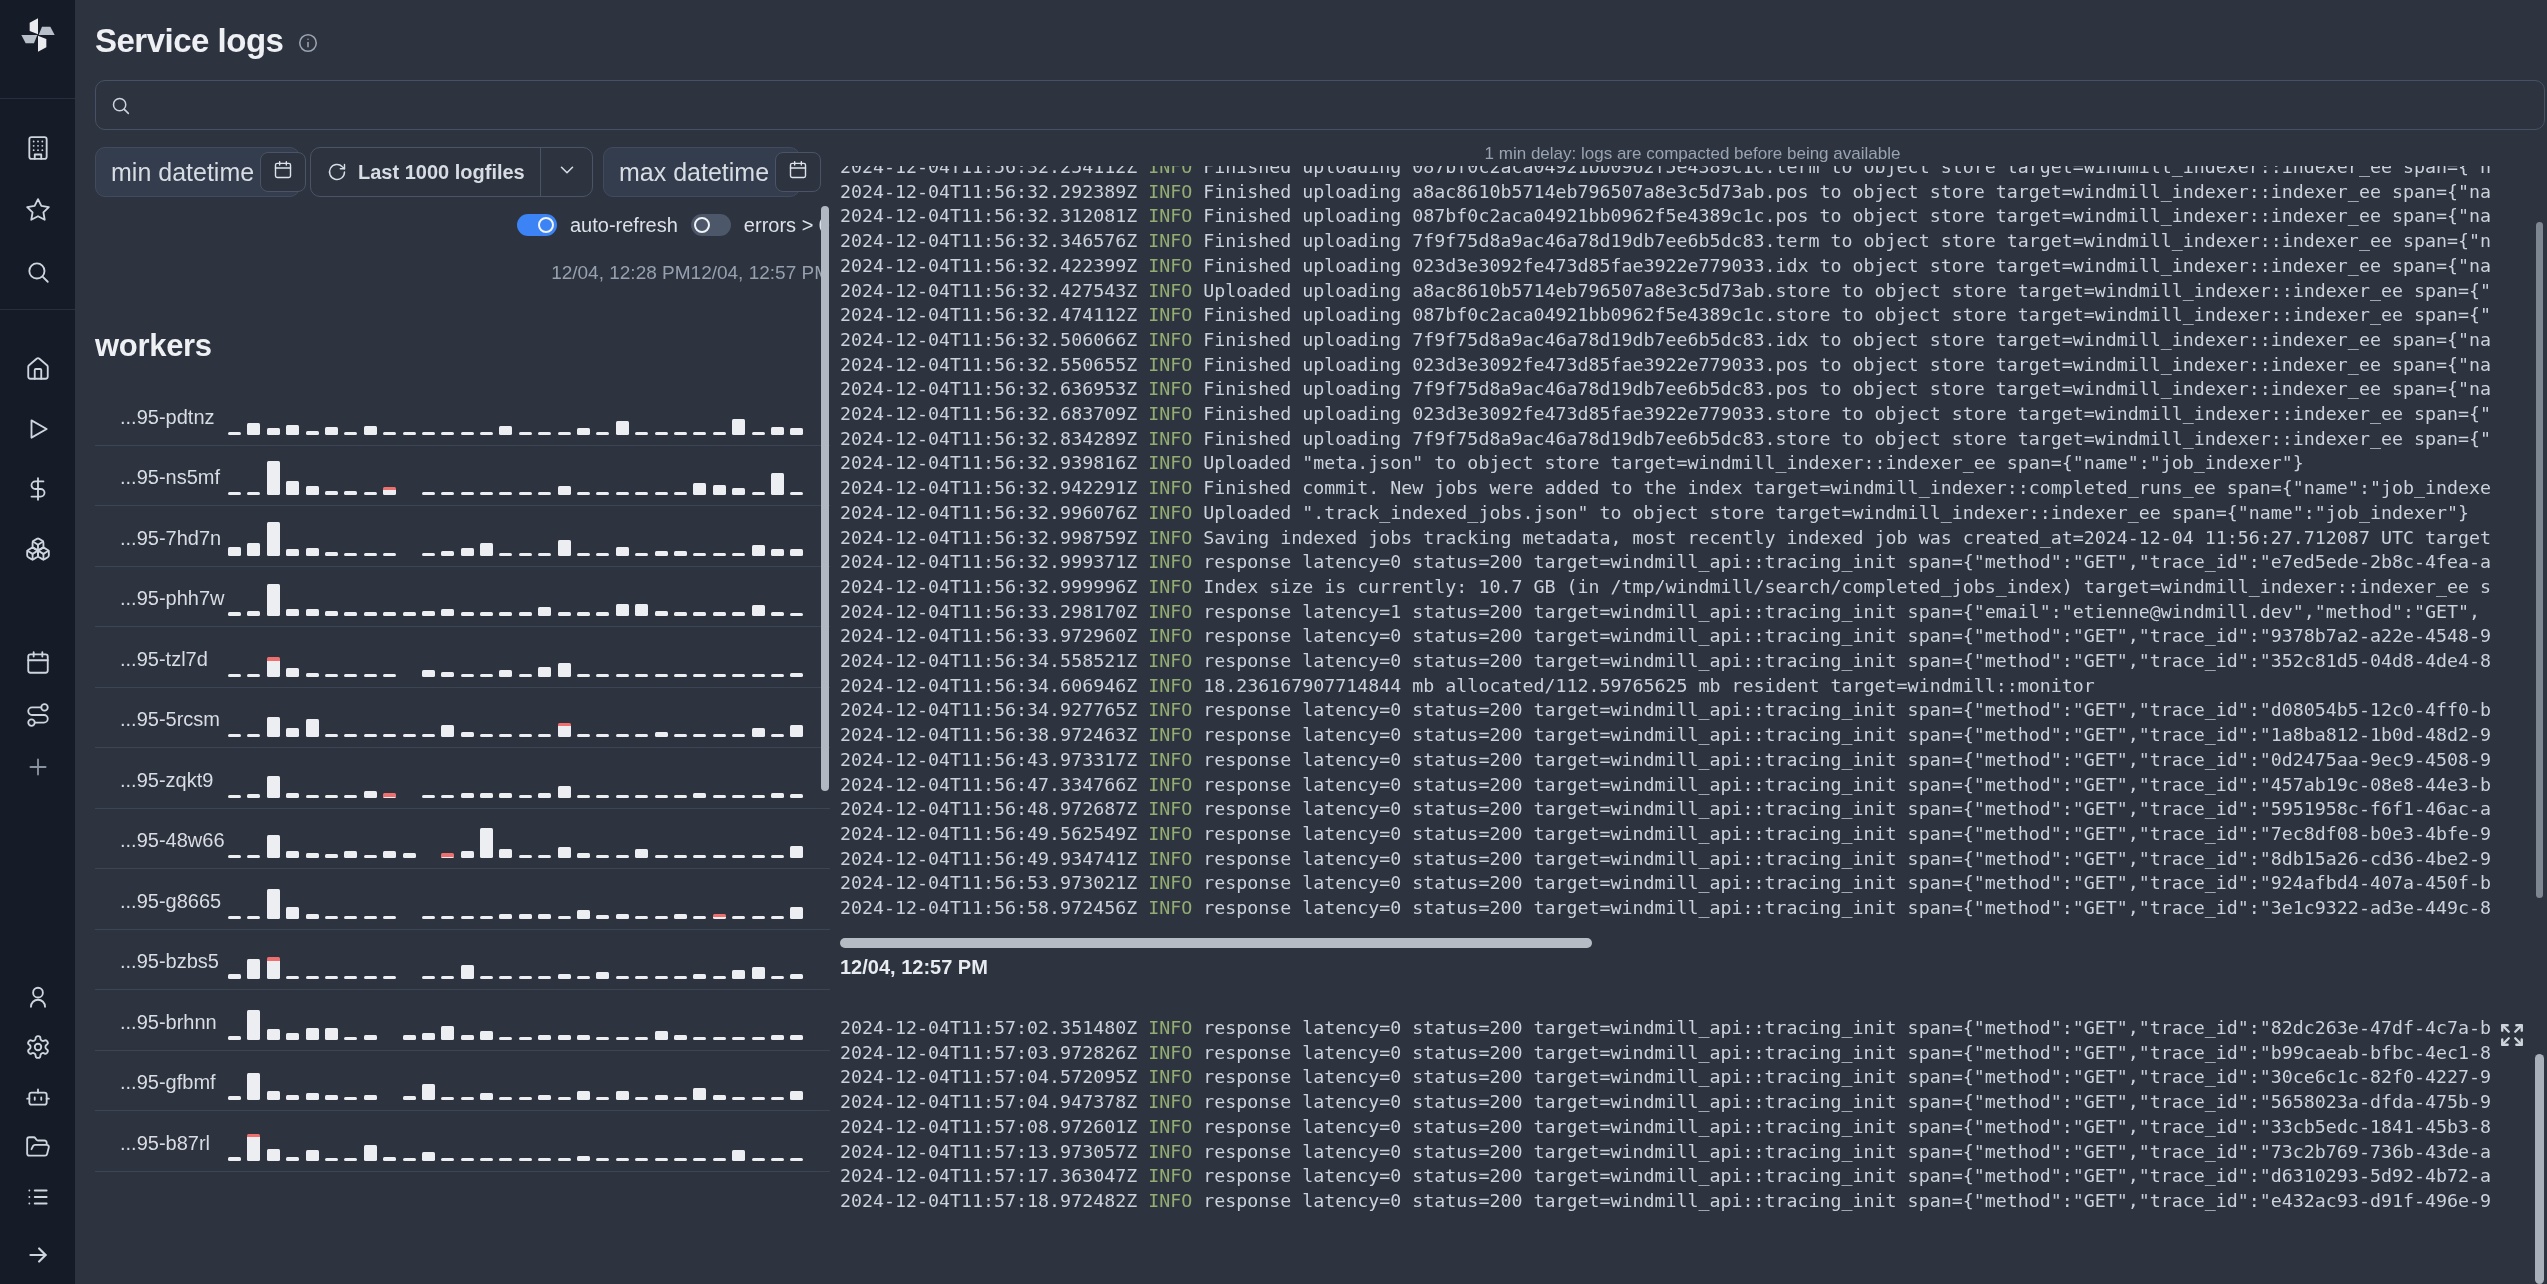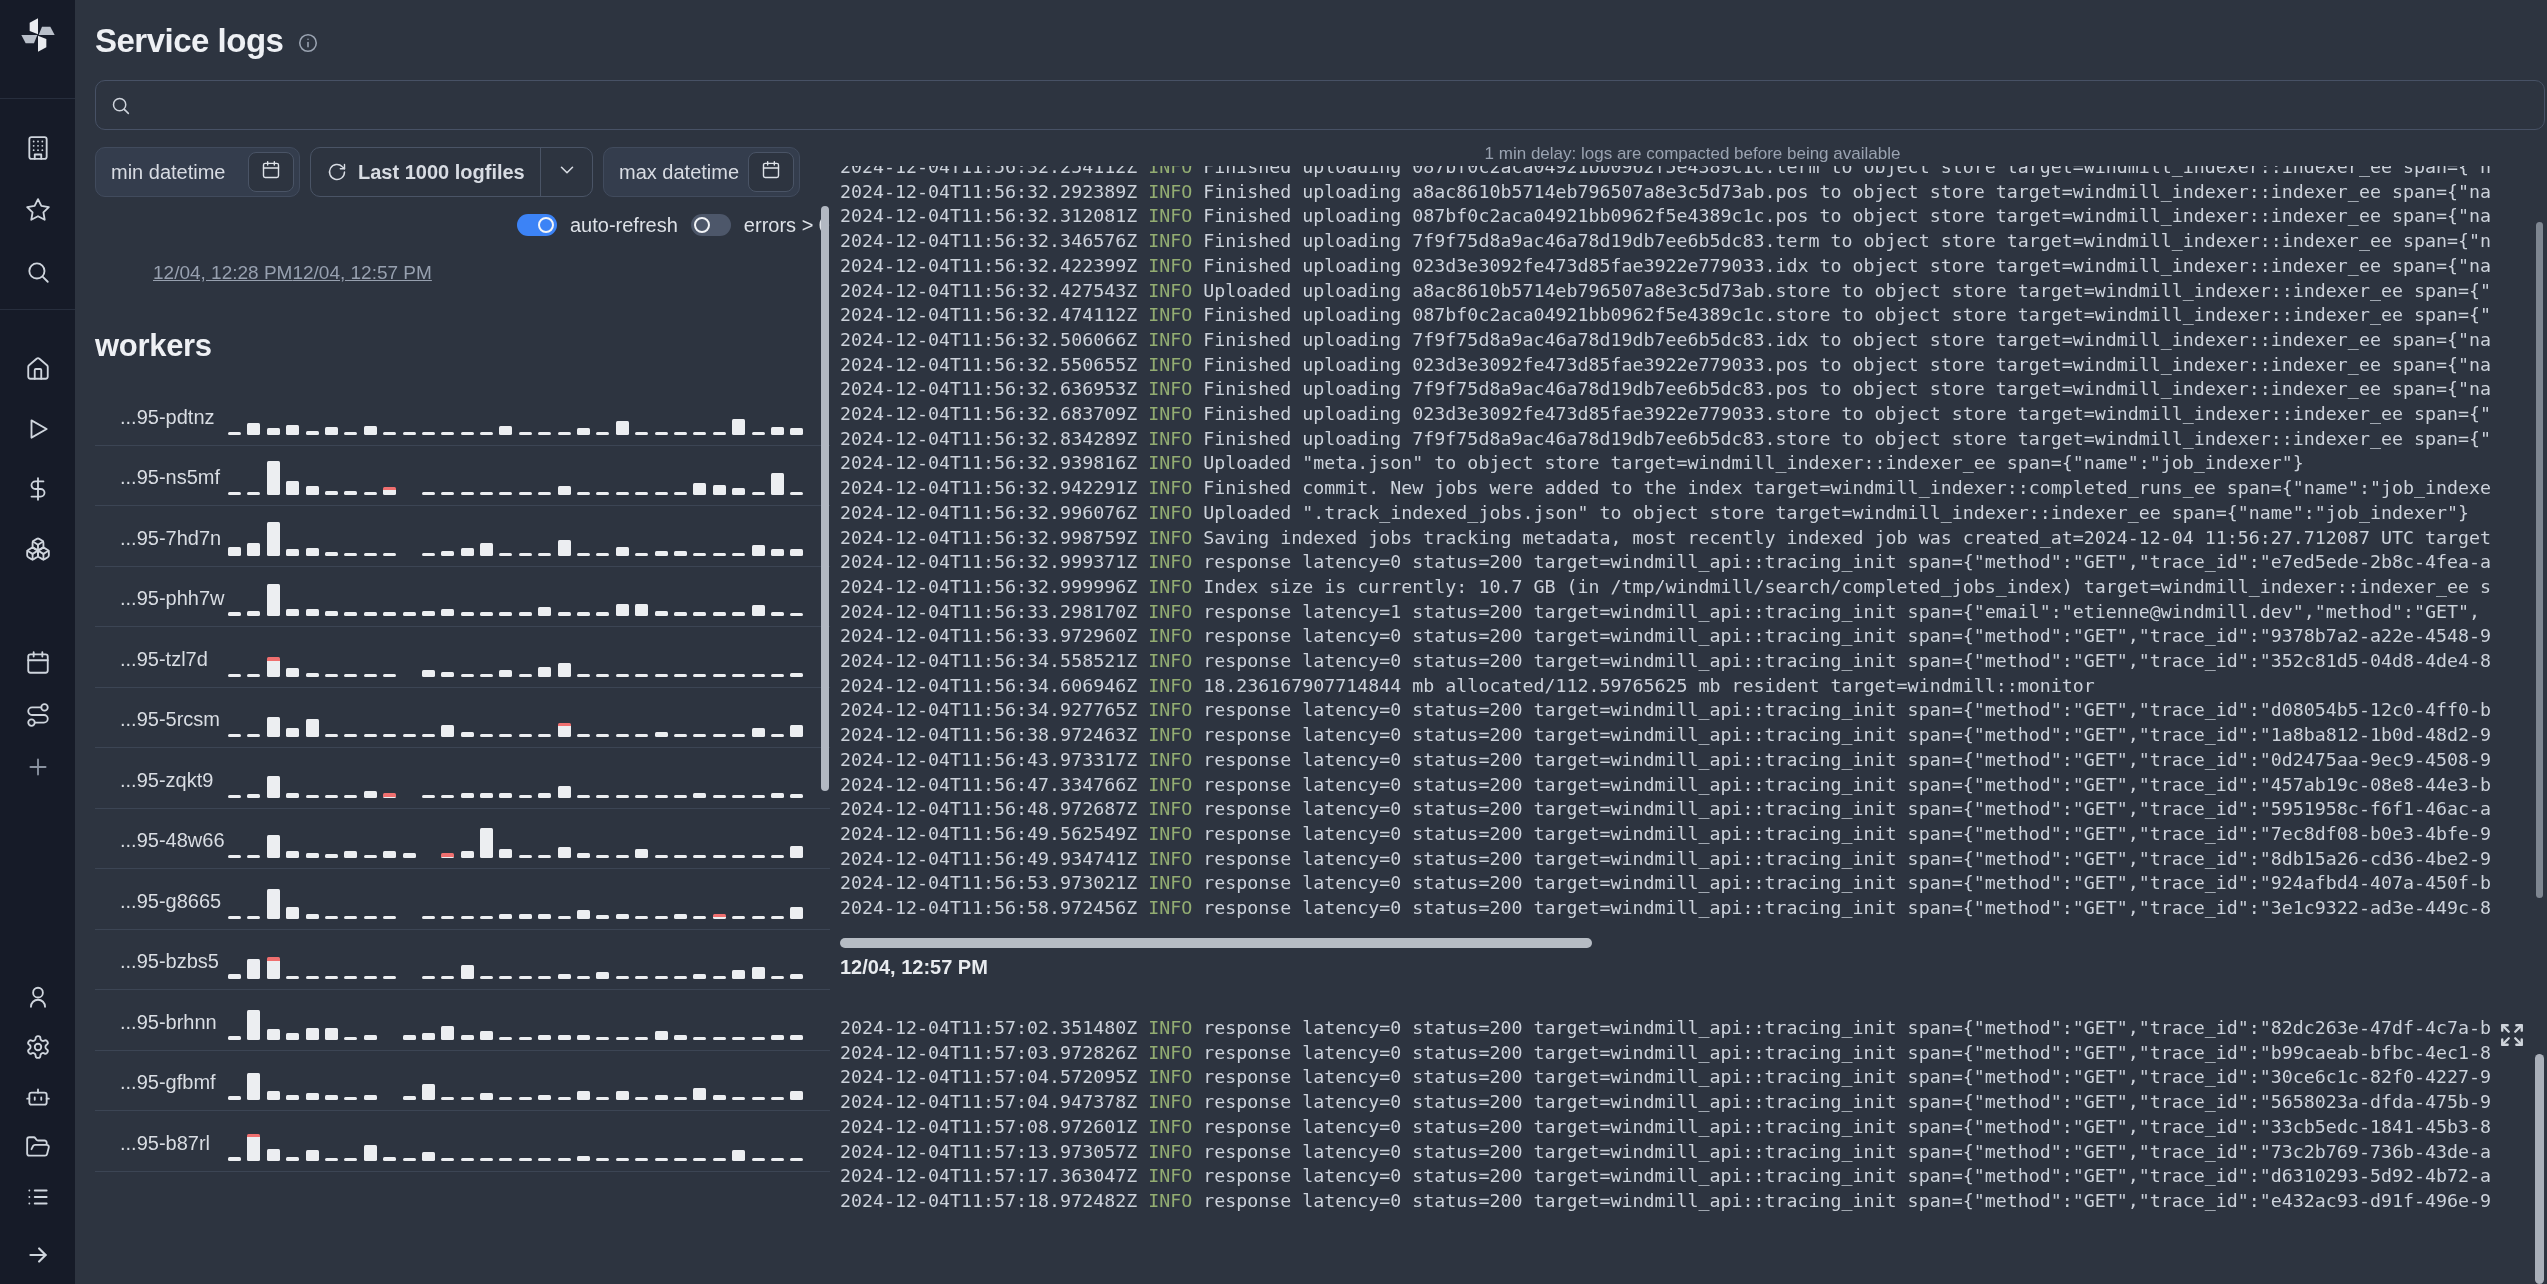"min datetime" .dt-box .lbl { font-size: 20px -> 25px }
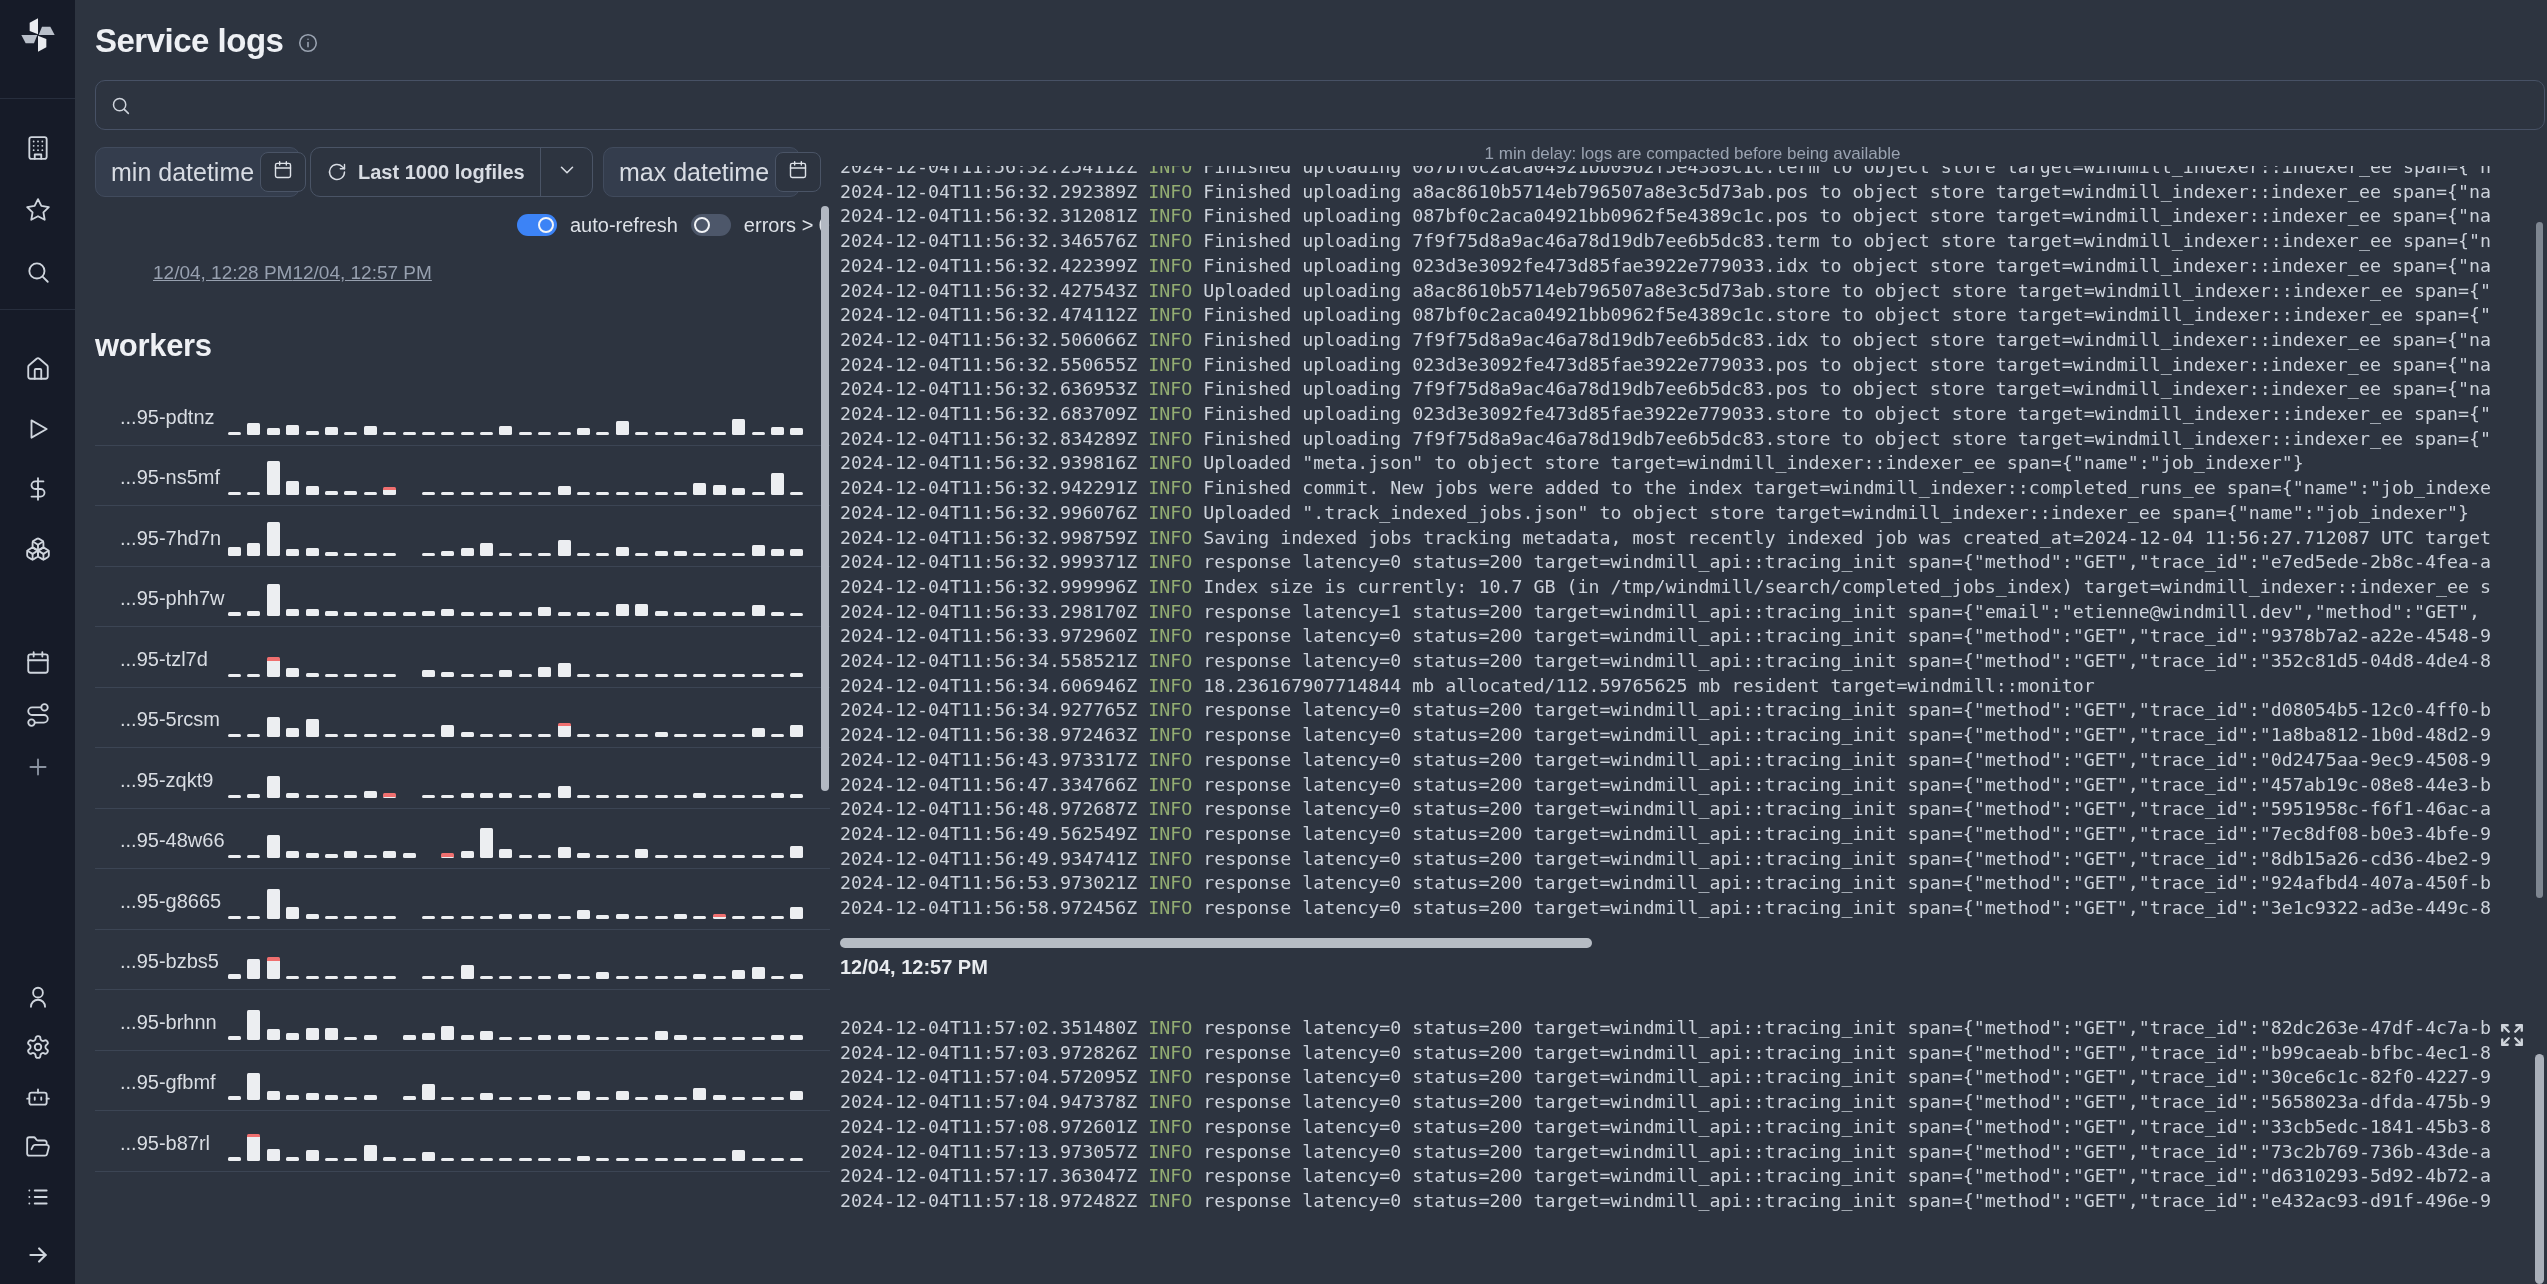"12/04, 12:28 PM" .date-row { justify-content: flex-start -> flex-end; text-decoration: underline -> none }
